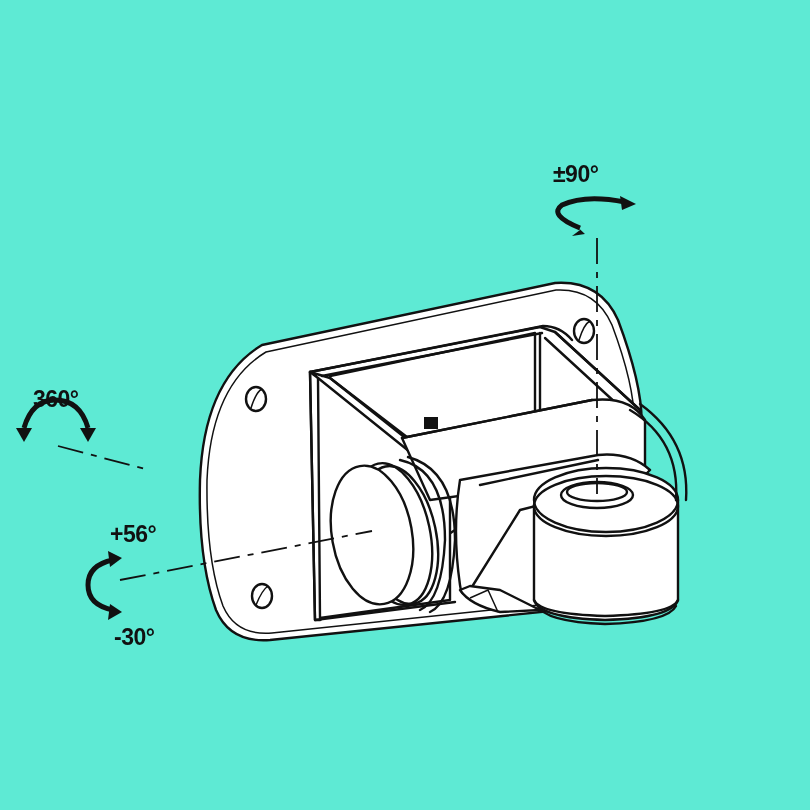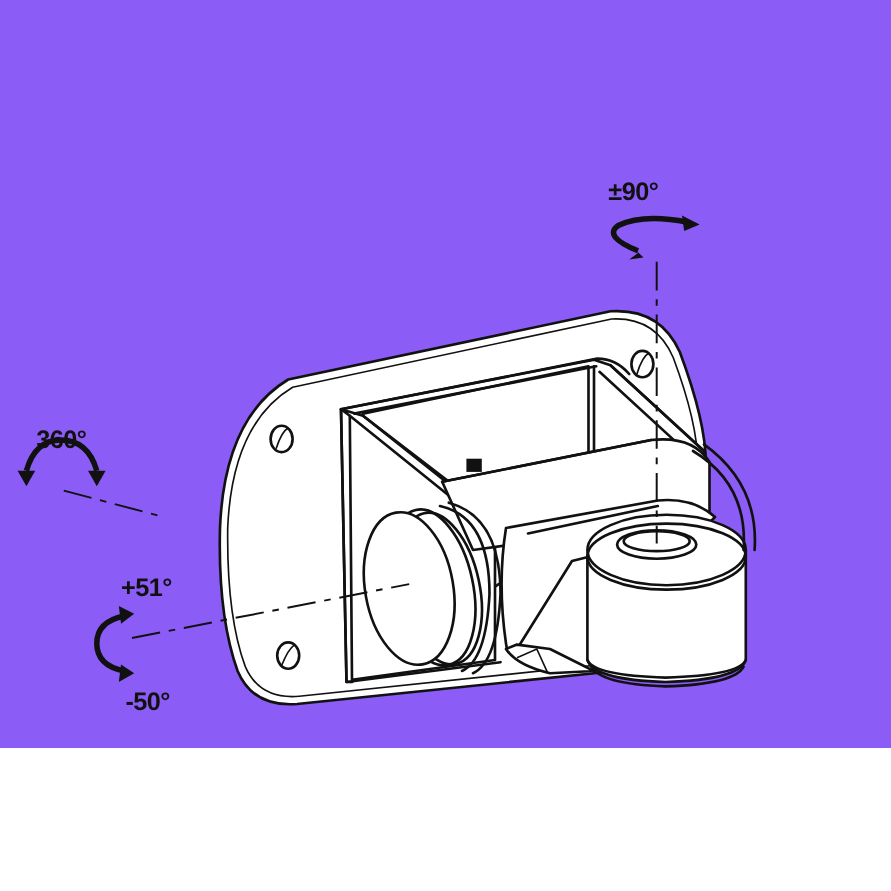"±90°" #stage { background: #8b5cf6 -> #5eead4; height: 680px -> 810px }
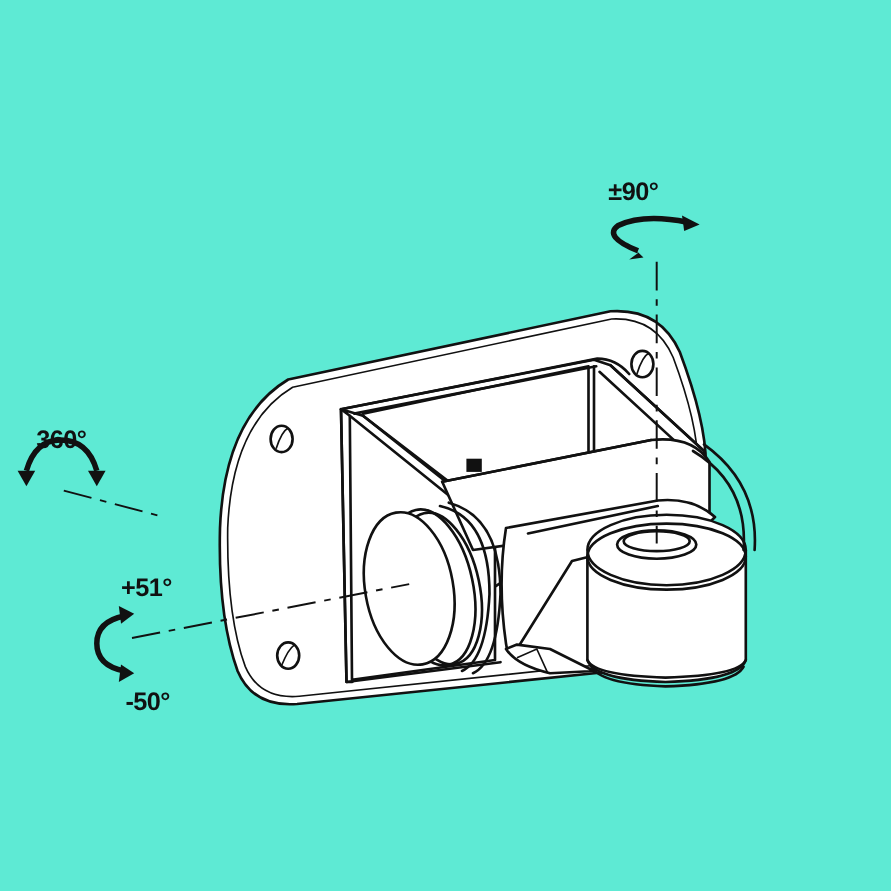"+51°" div.lbl { text: +51 -> +56 }
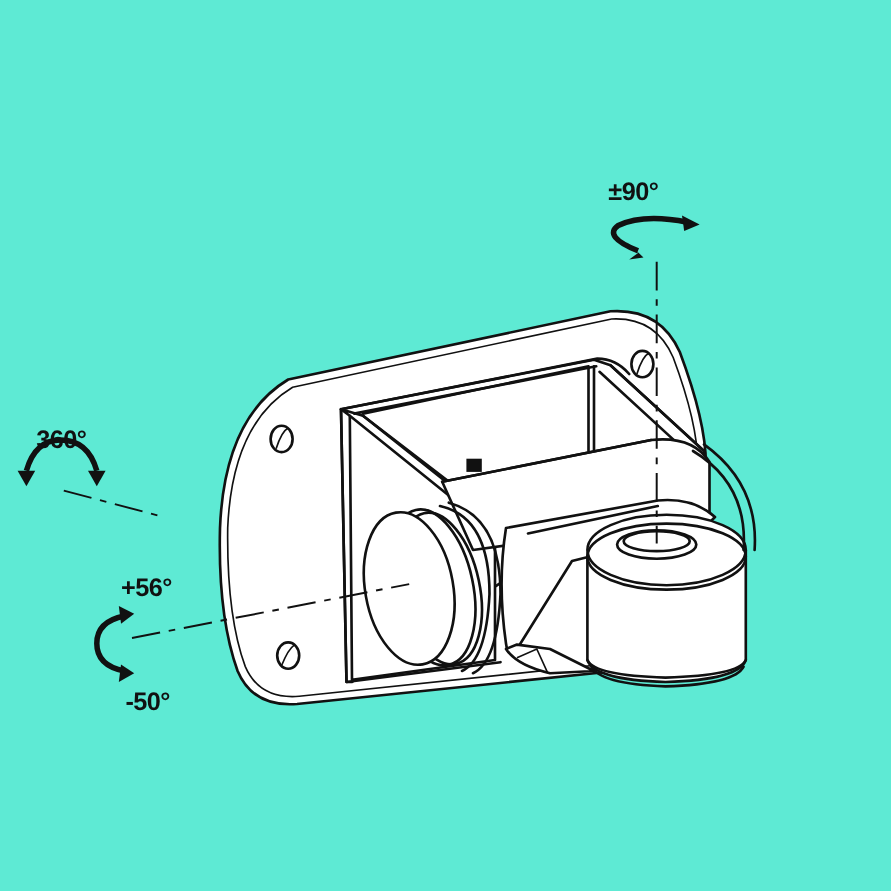"-50°" div.lbl { text: -50 -> -30 }
